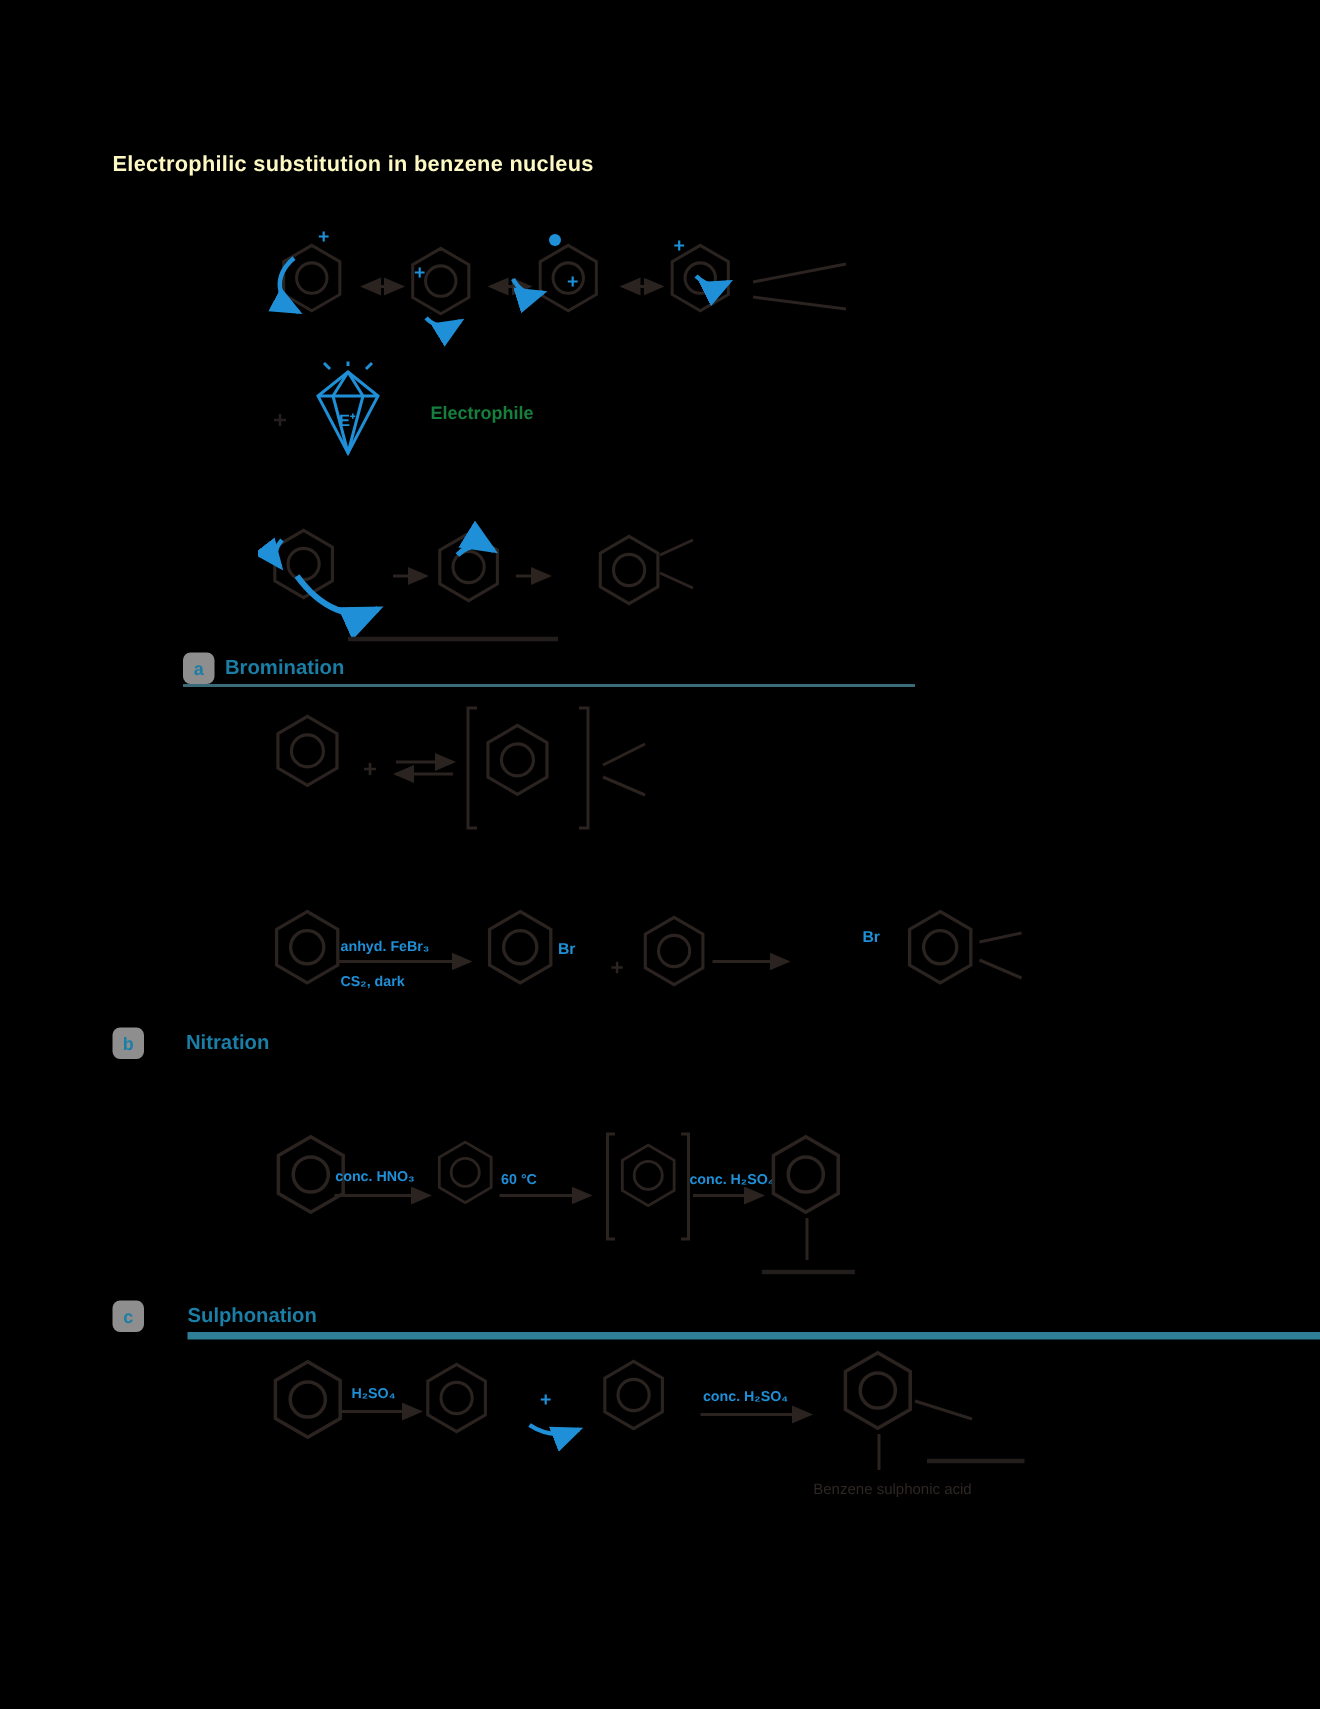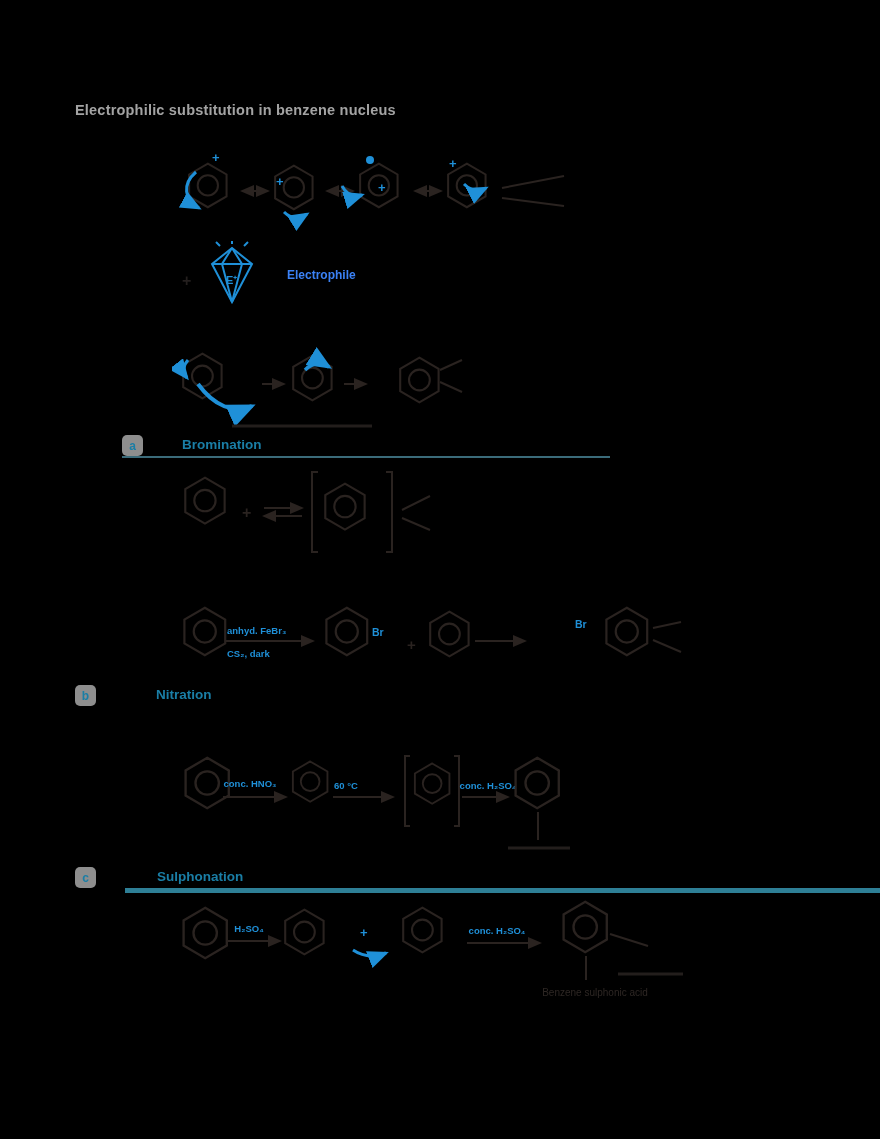"Electrophilic substitution in benzene" .title { color: #a3a3a3 -> #fef9c3 }
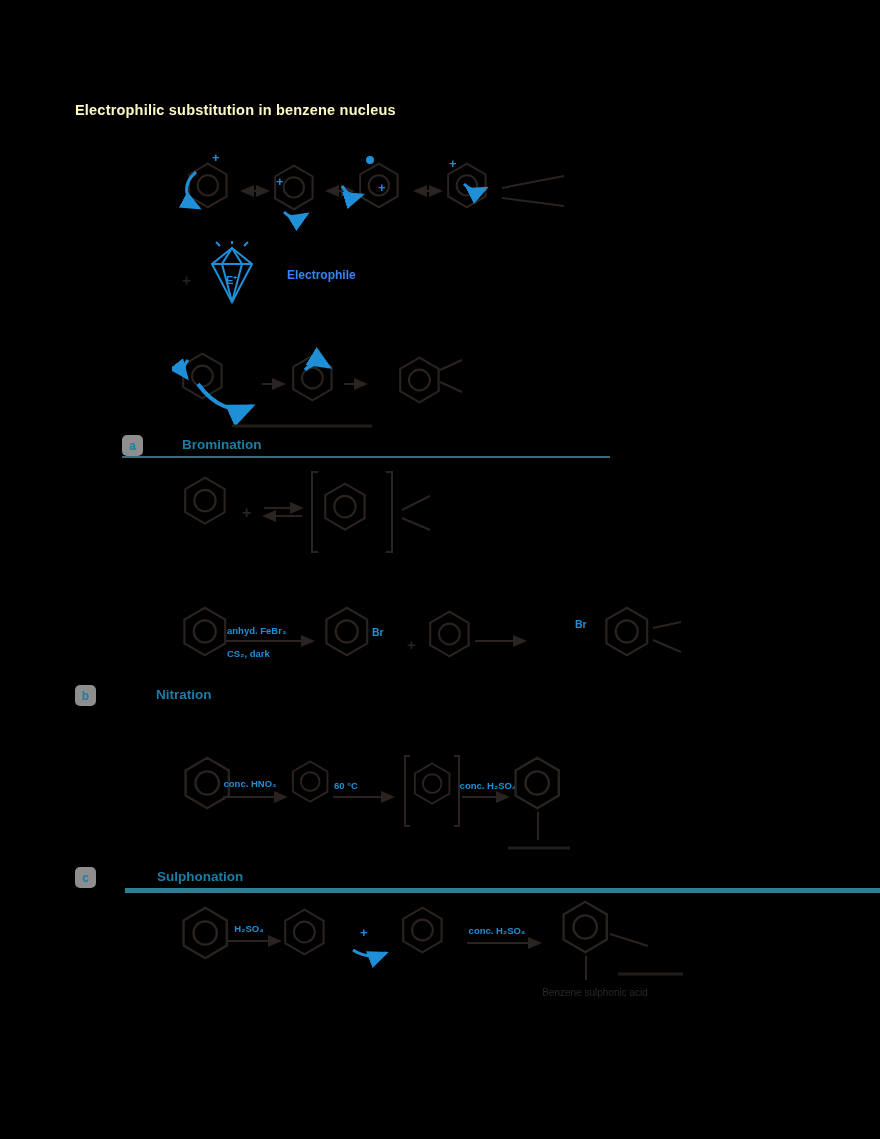"Electrophile" .elabel { color: #3b82f6 -> #15803d }
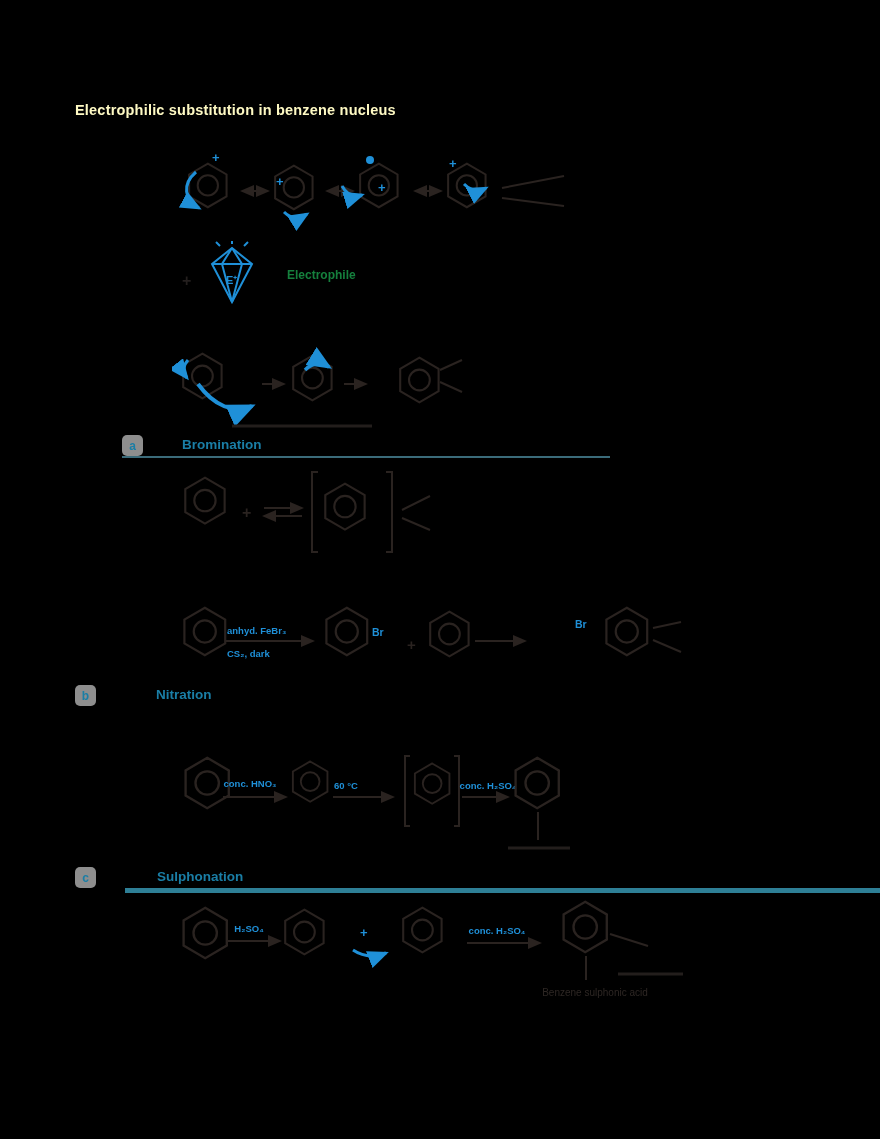"Bromination" .section-title { margin-left: 32px -> none }
